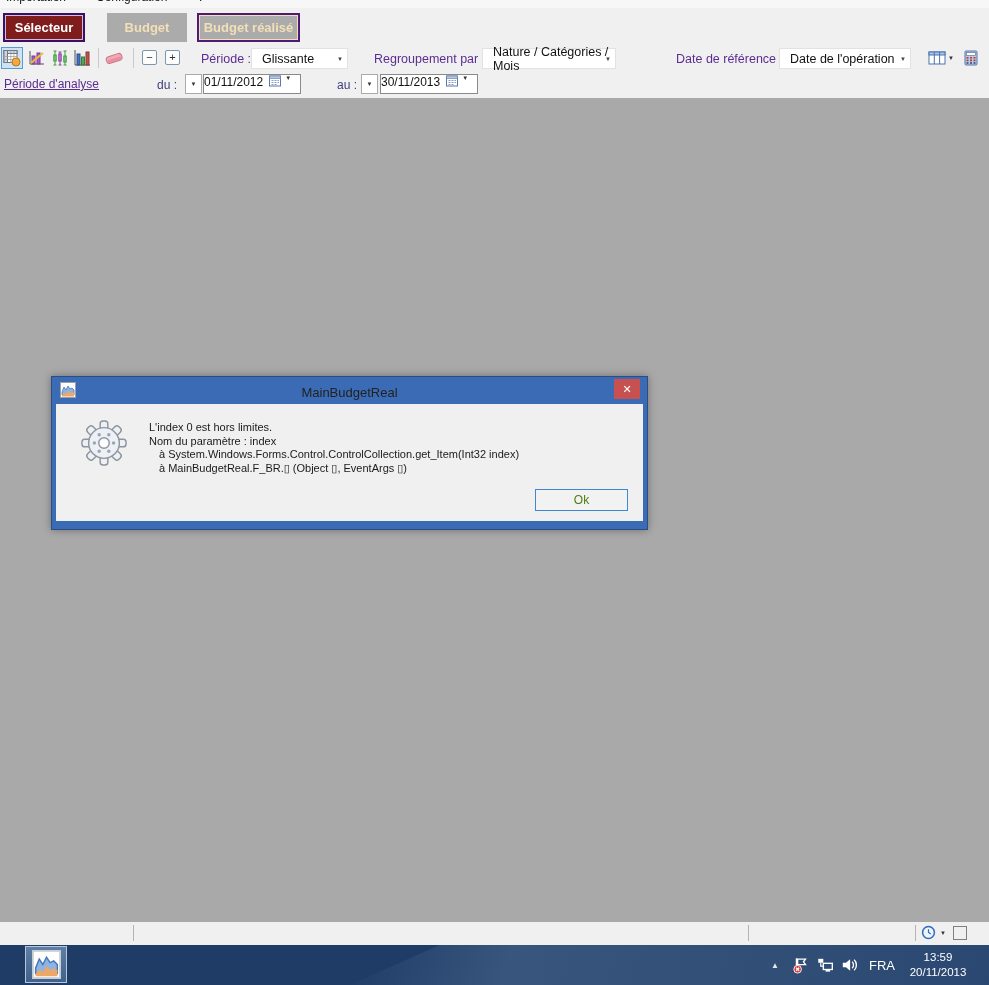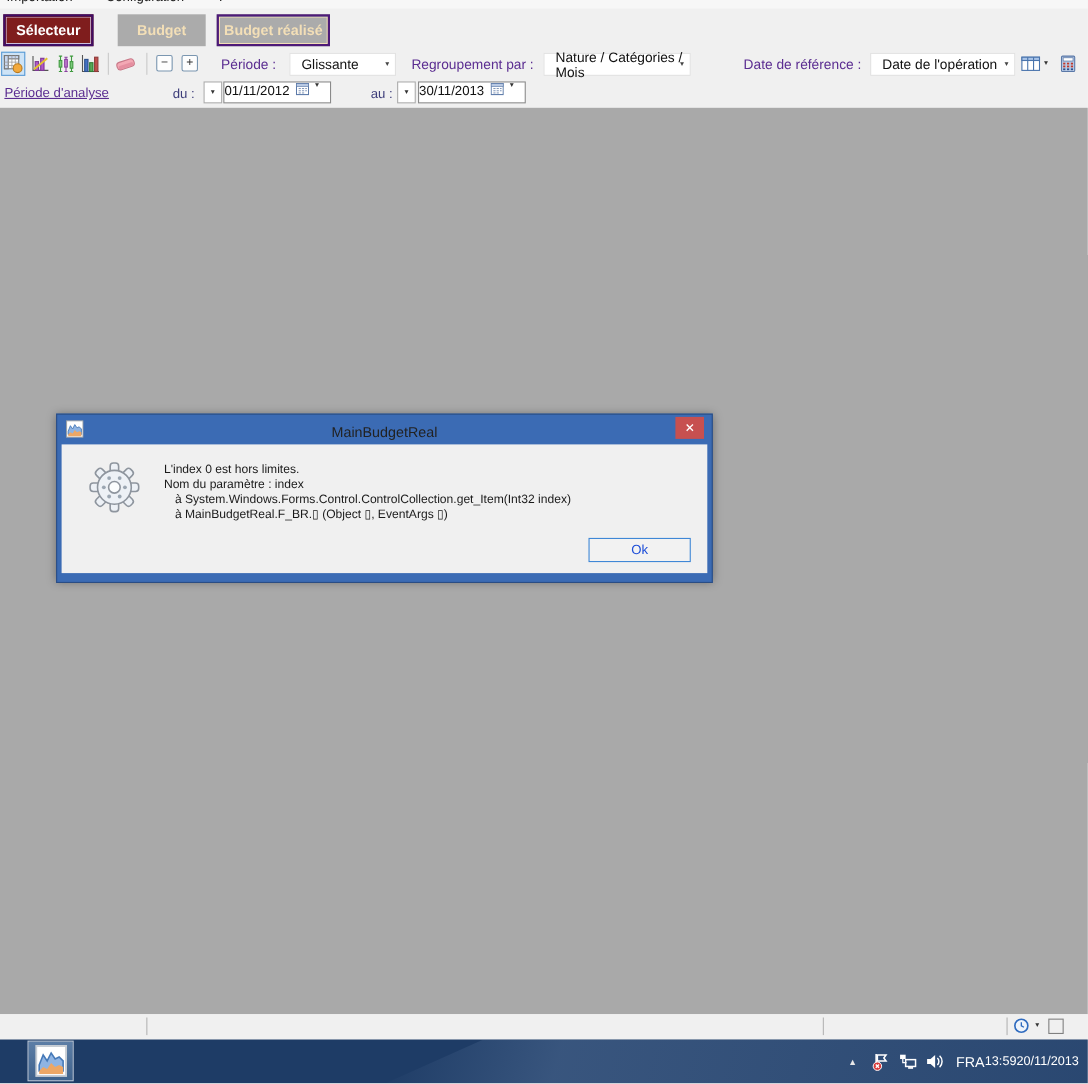"Glissante" .combo { margin-left: 12px -> none }
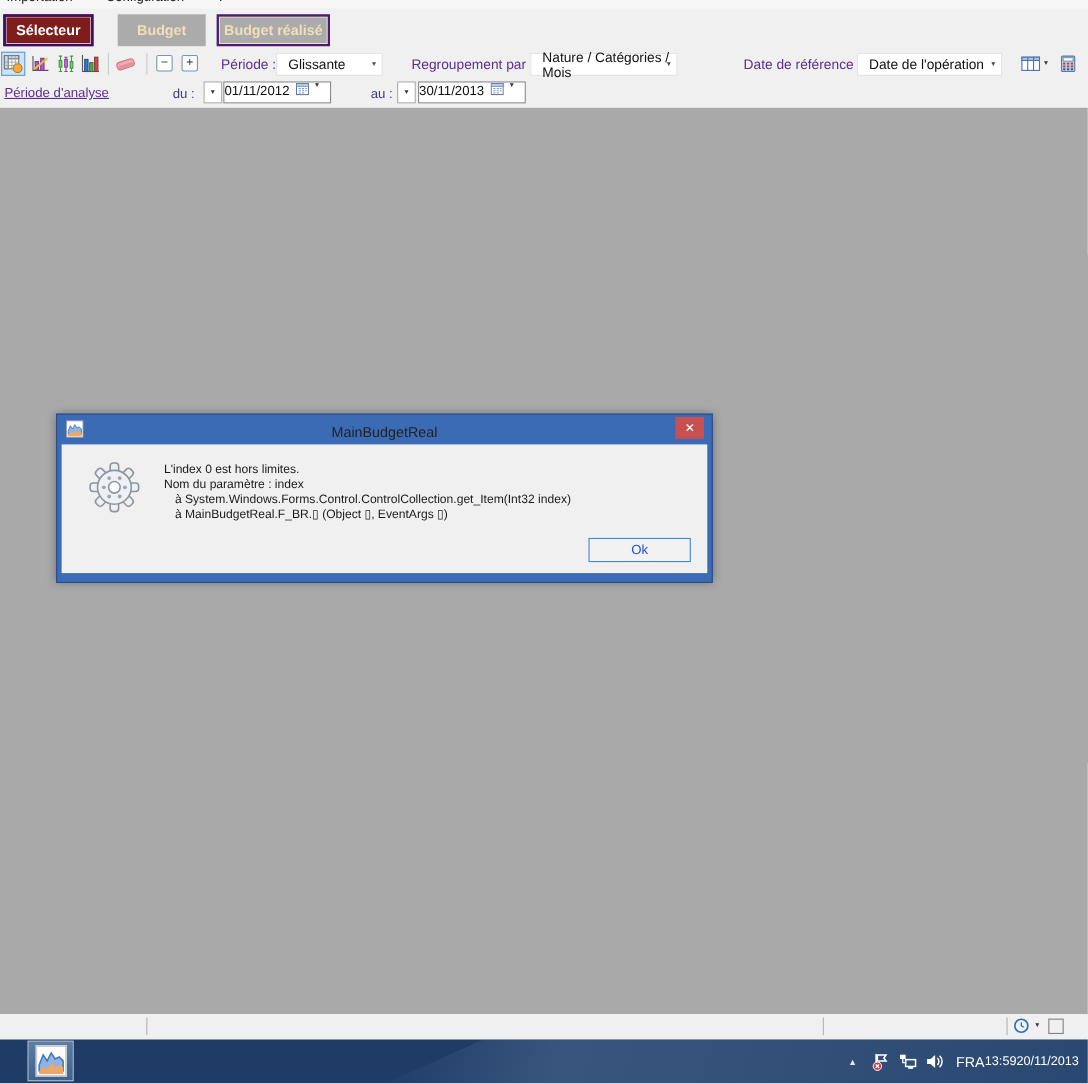"Ok" .okbtn { color: #1d4ed8 -> #4d7c0f }
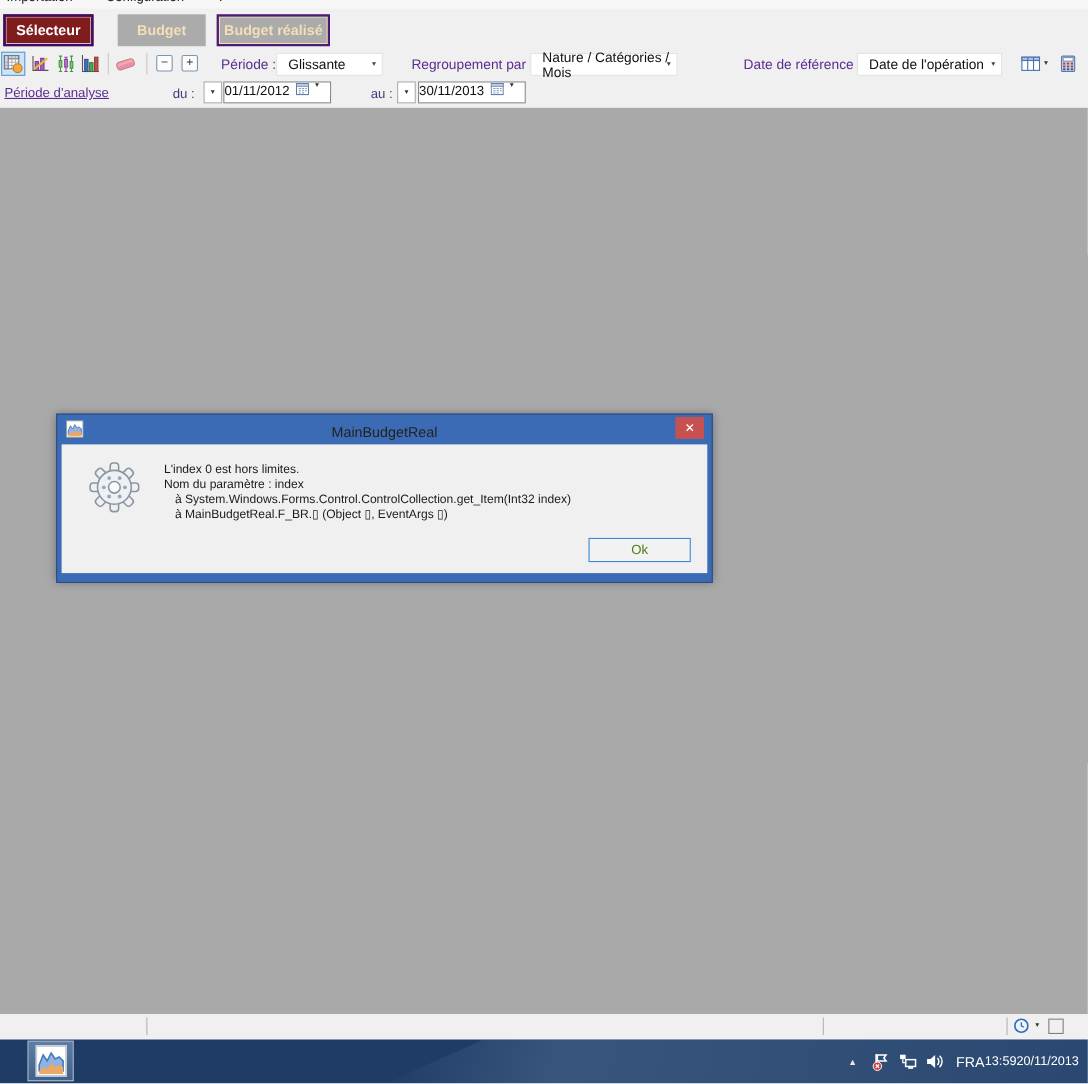"13:59" .tray-clock { flex-direction: row -> column }
